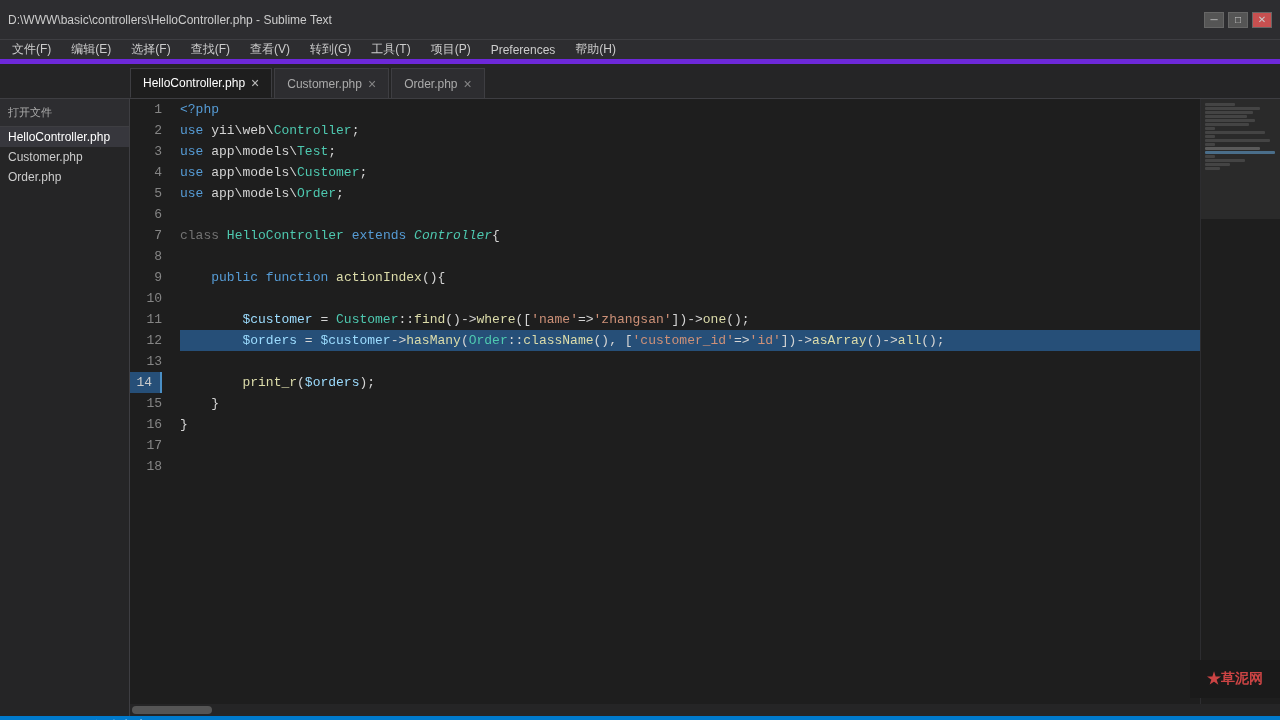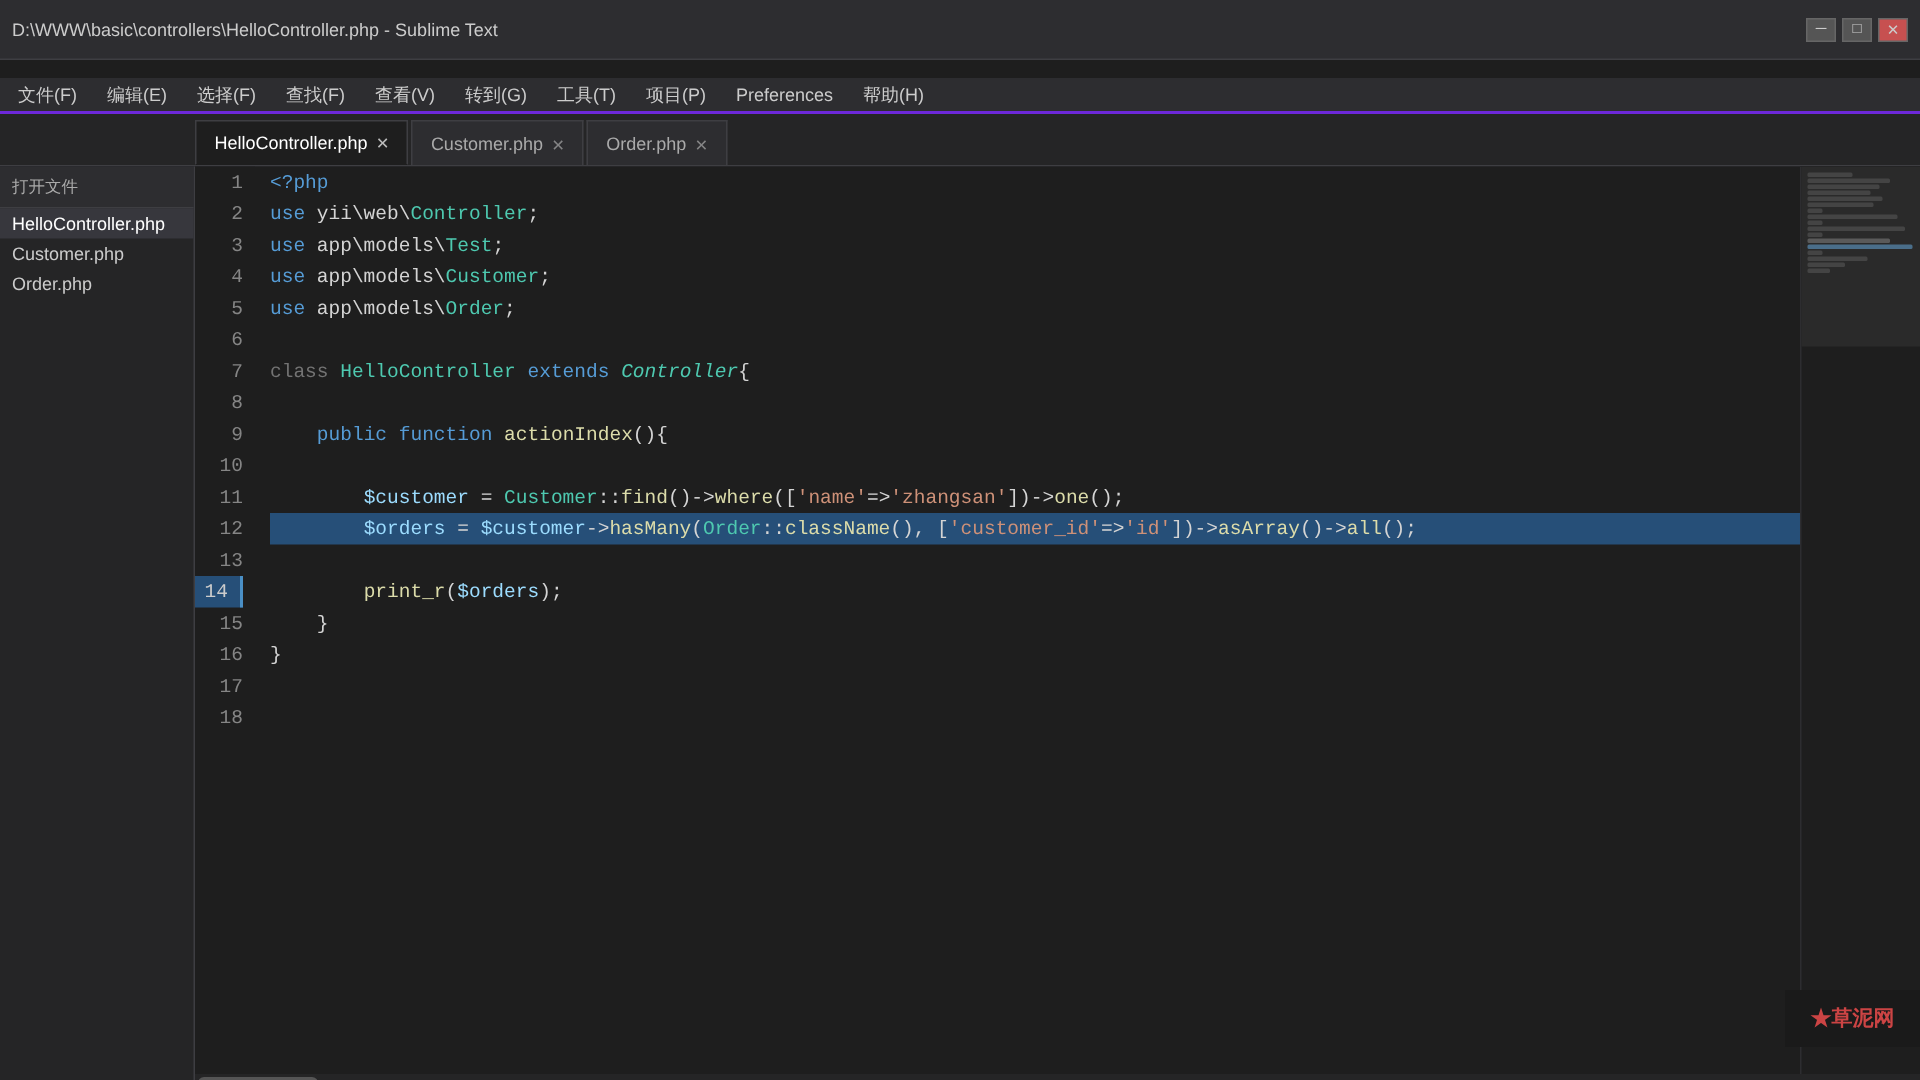"文件(F)" #menu-bar { border-bottom: 2px solid #6d28d9 -> 5px solid #6d28d9; margin-top: 12px -> none }
